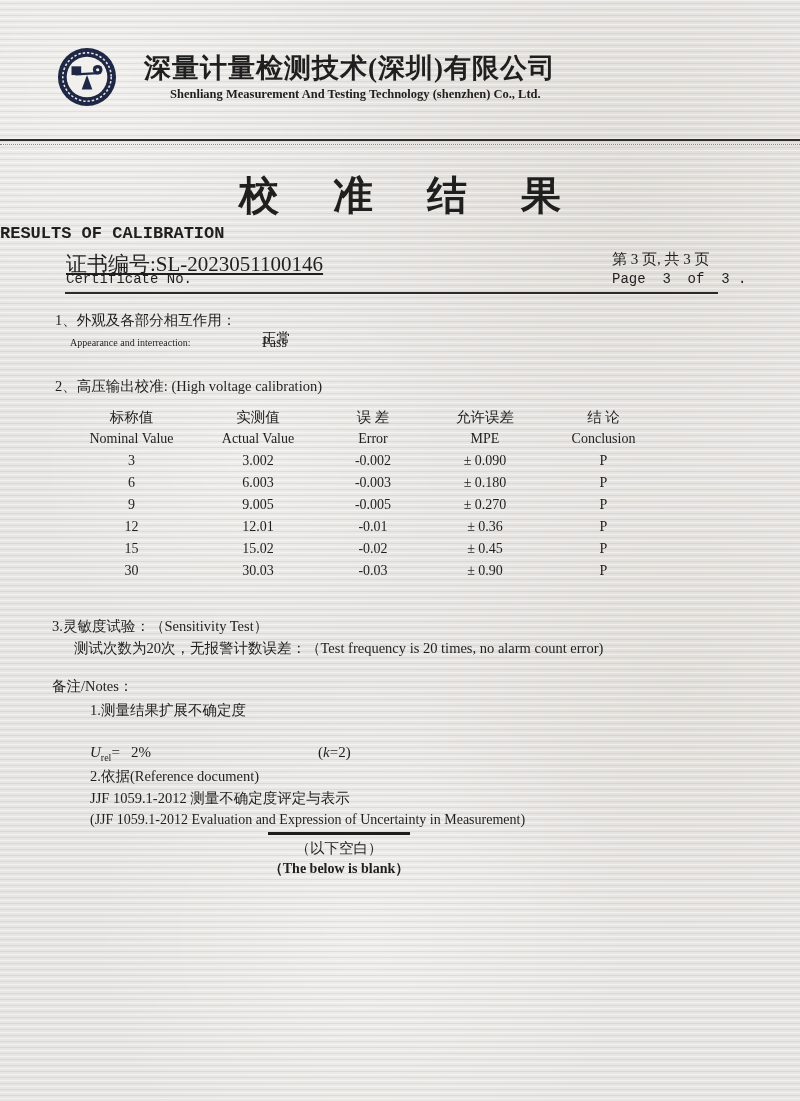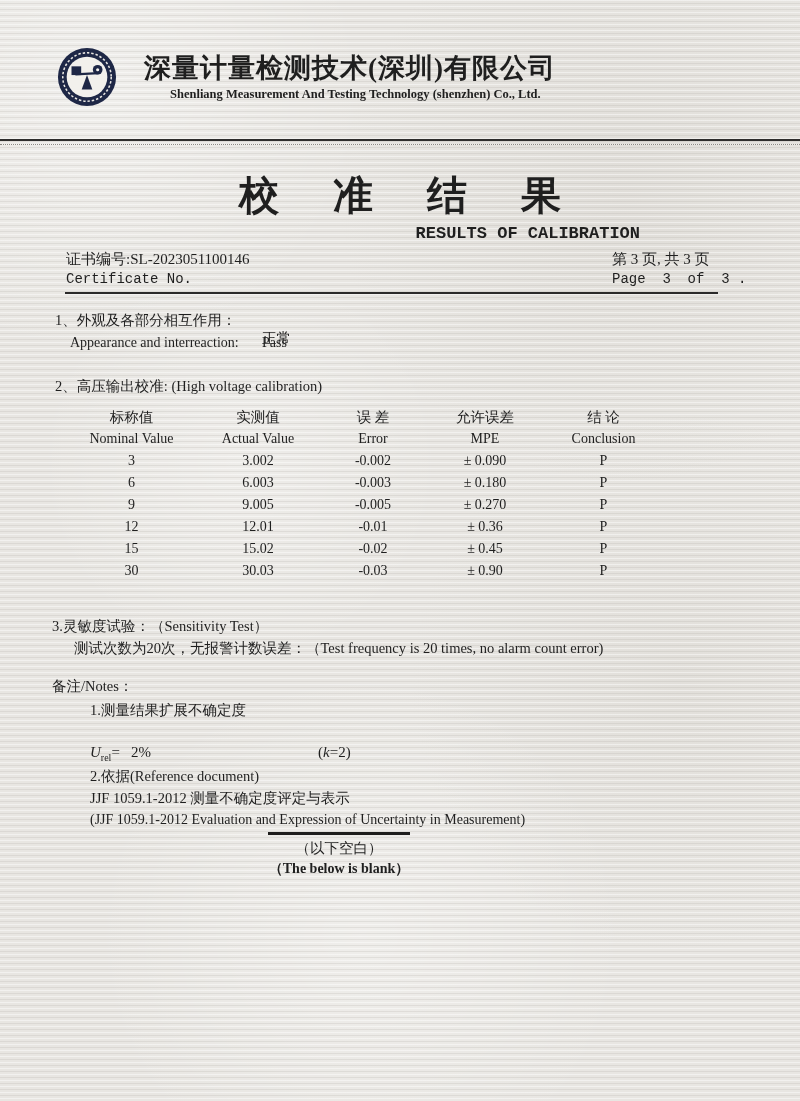"RESULTS OF CALIBRATION" .title-en { text-align: right -> left }
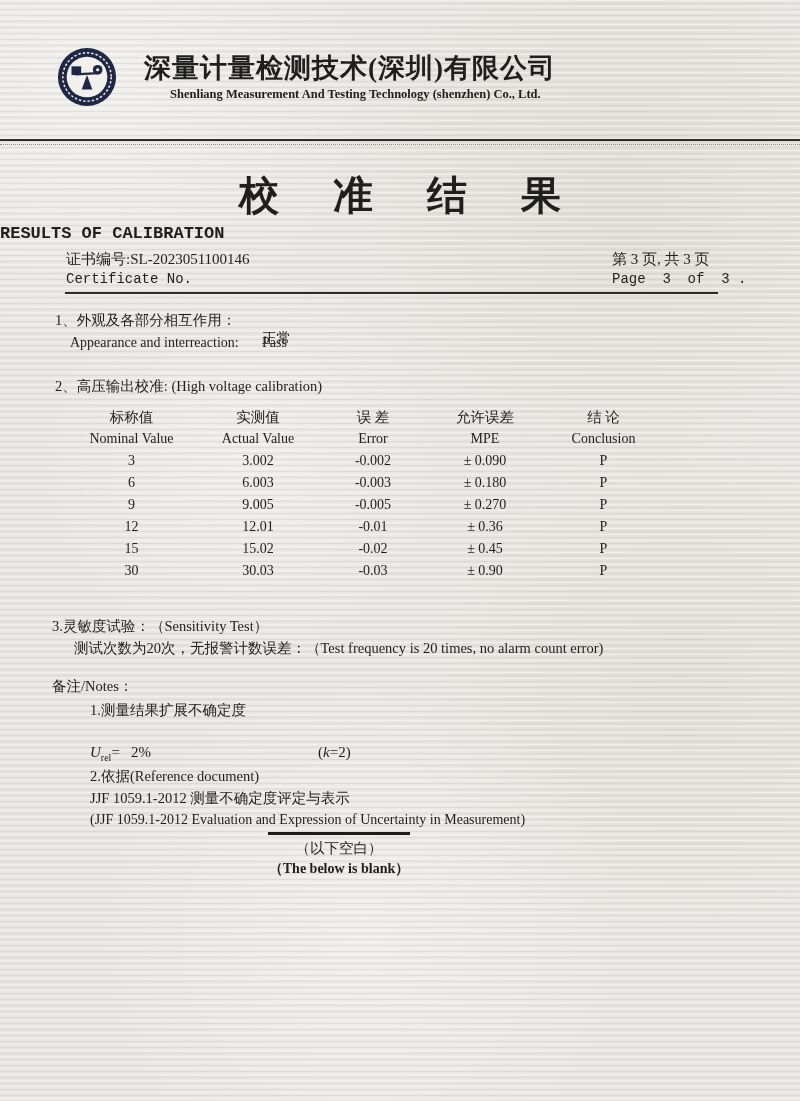"证书编号:SL-2023051100146" .cert-no-cn { font-size: 15px -> 21px; text-decoration: none -> underline }
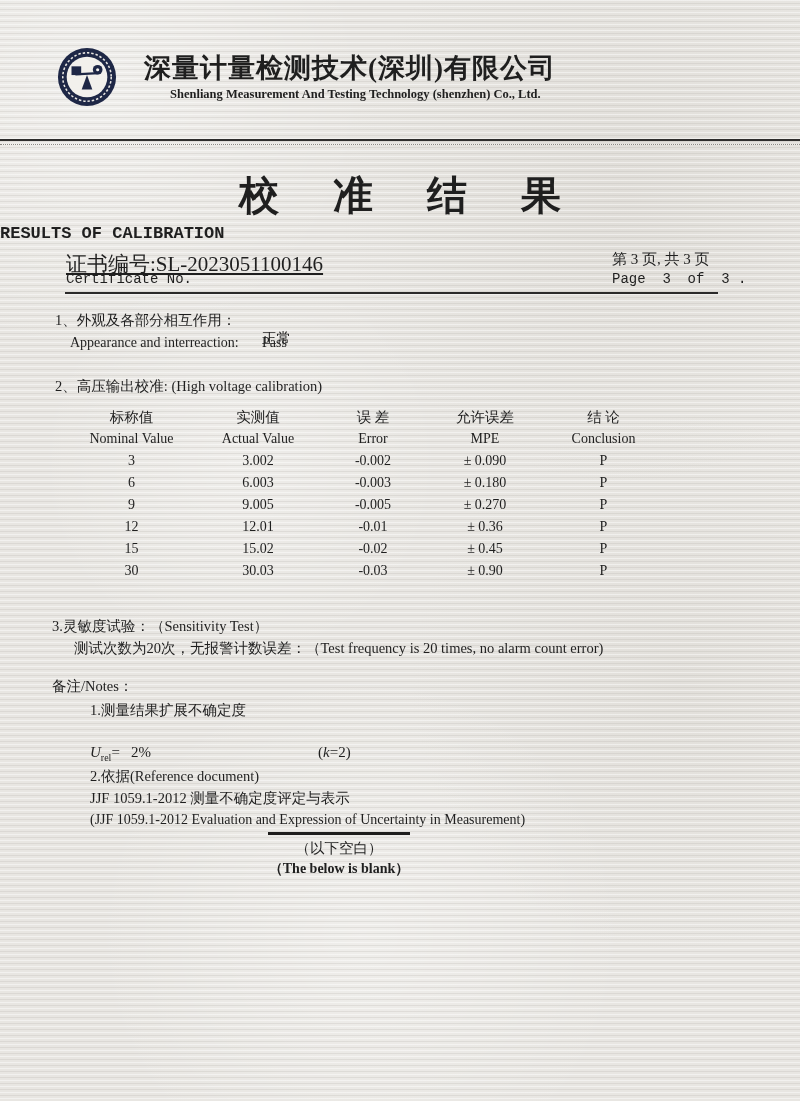"Appearance and interreaction:" .s1-label-en { font-size: 14px -> 10px }
